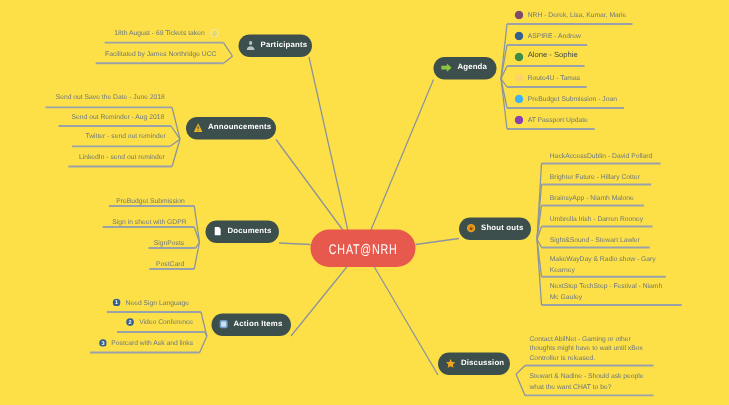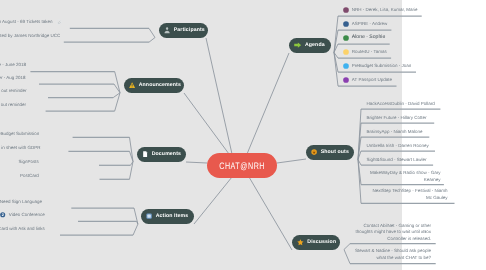"CHAT@NRH" #canvas { background: #e5e5e5 -> #fde047; text-align: right -> none; width: 402px -> 486px }
